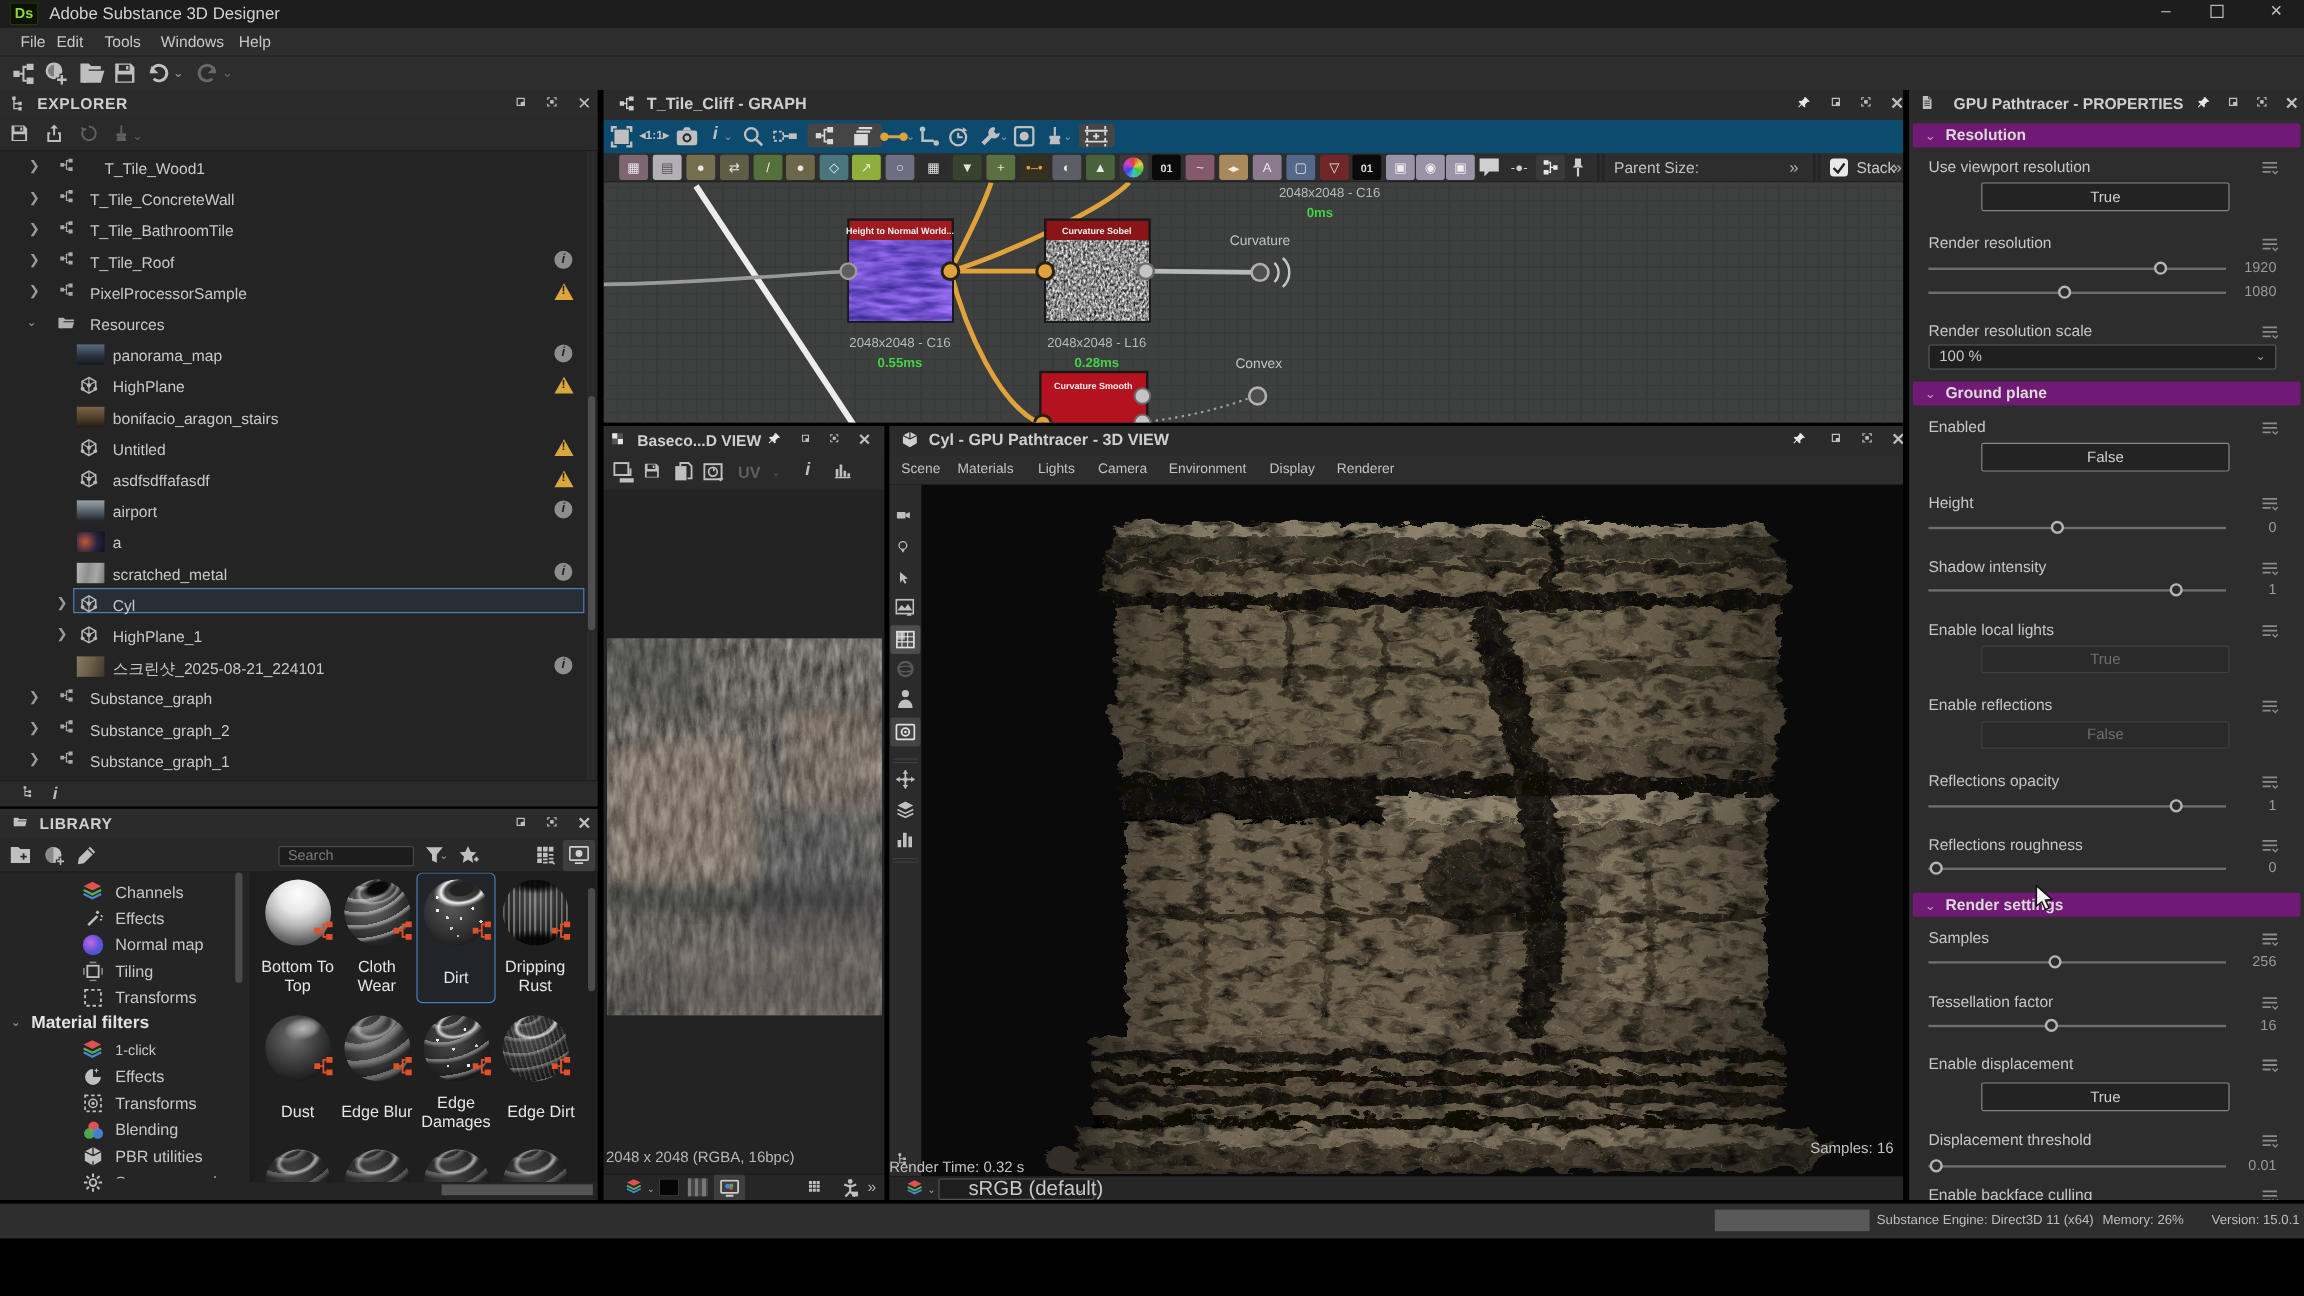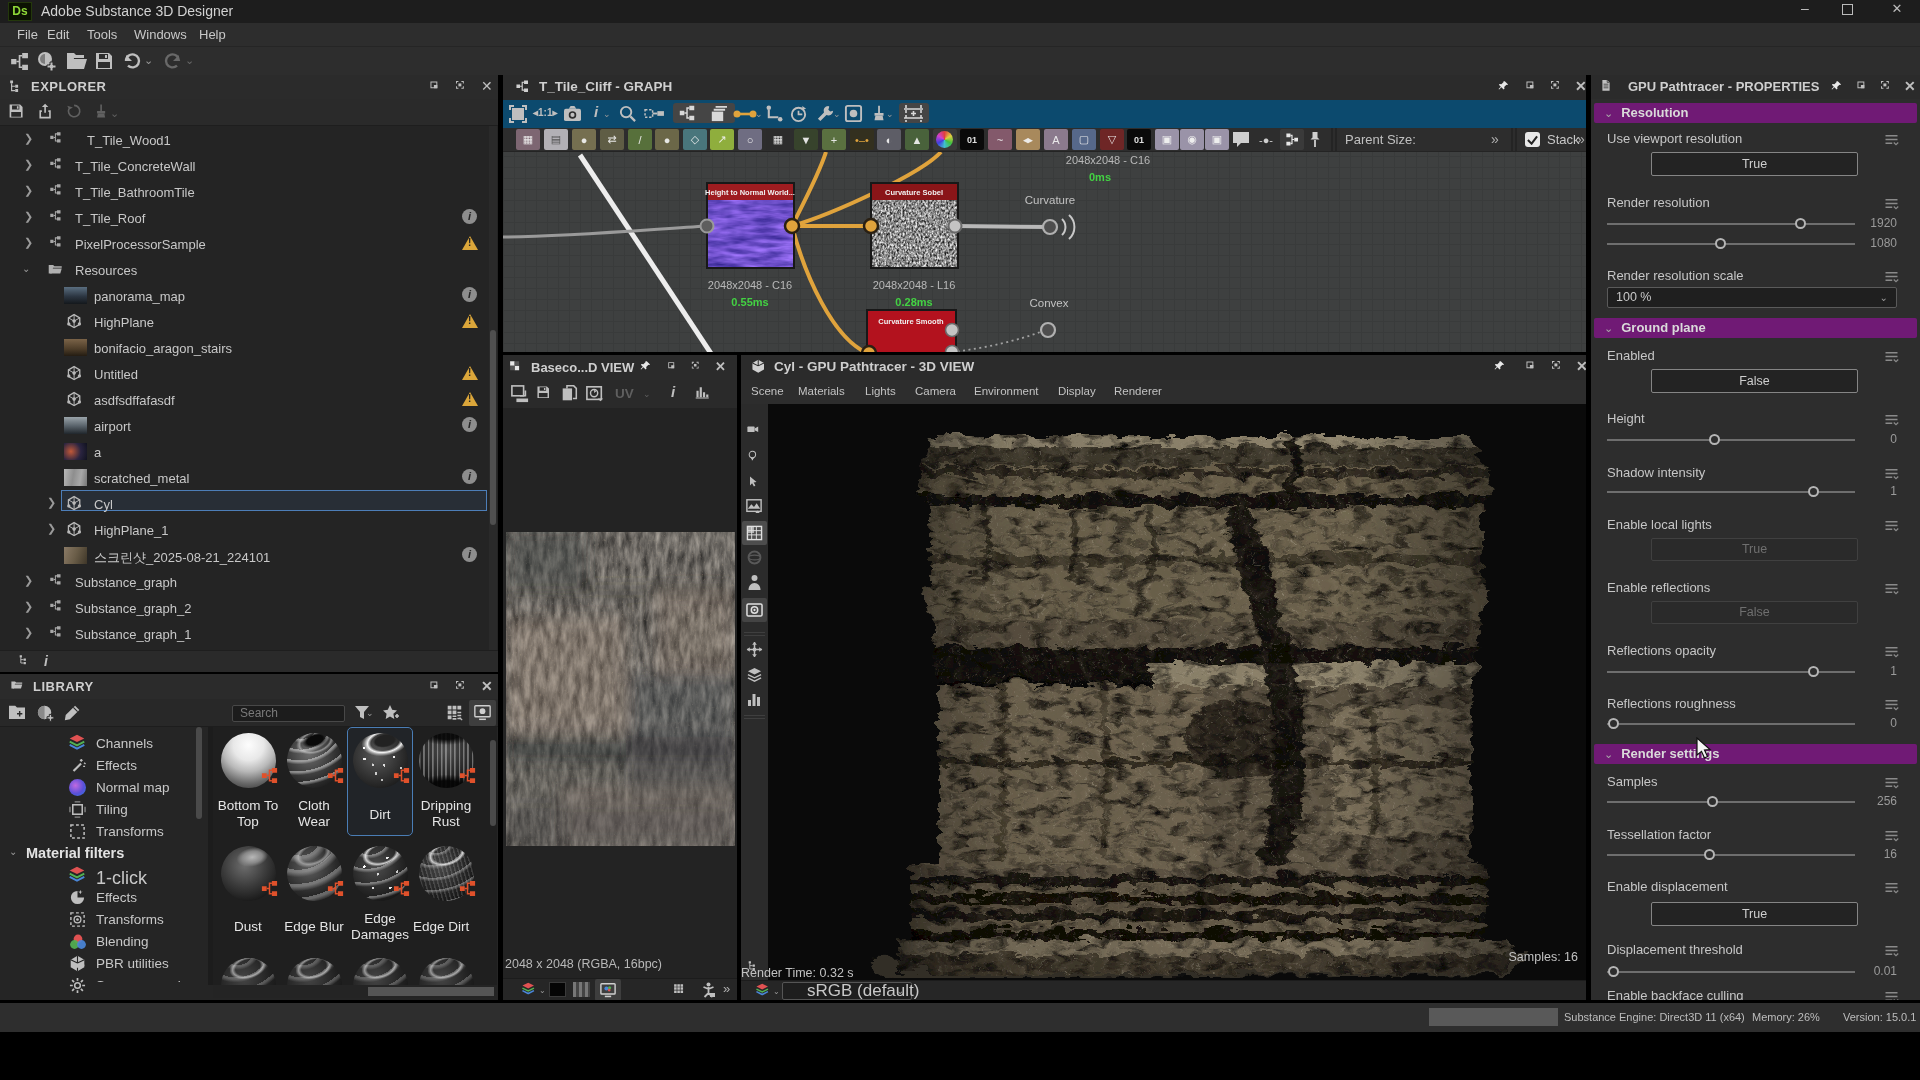"1-click" div.ab { font-size: 18px -> 12px }
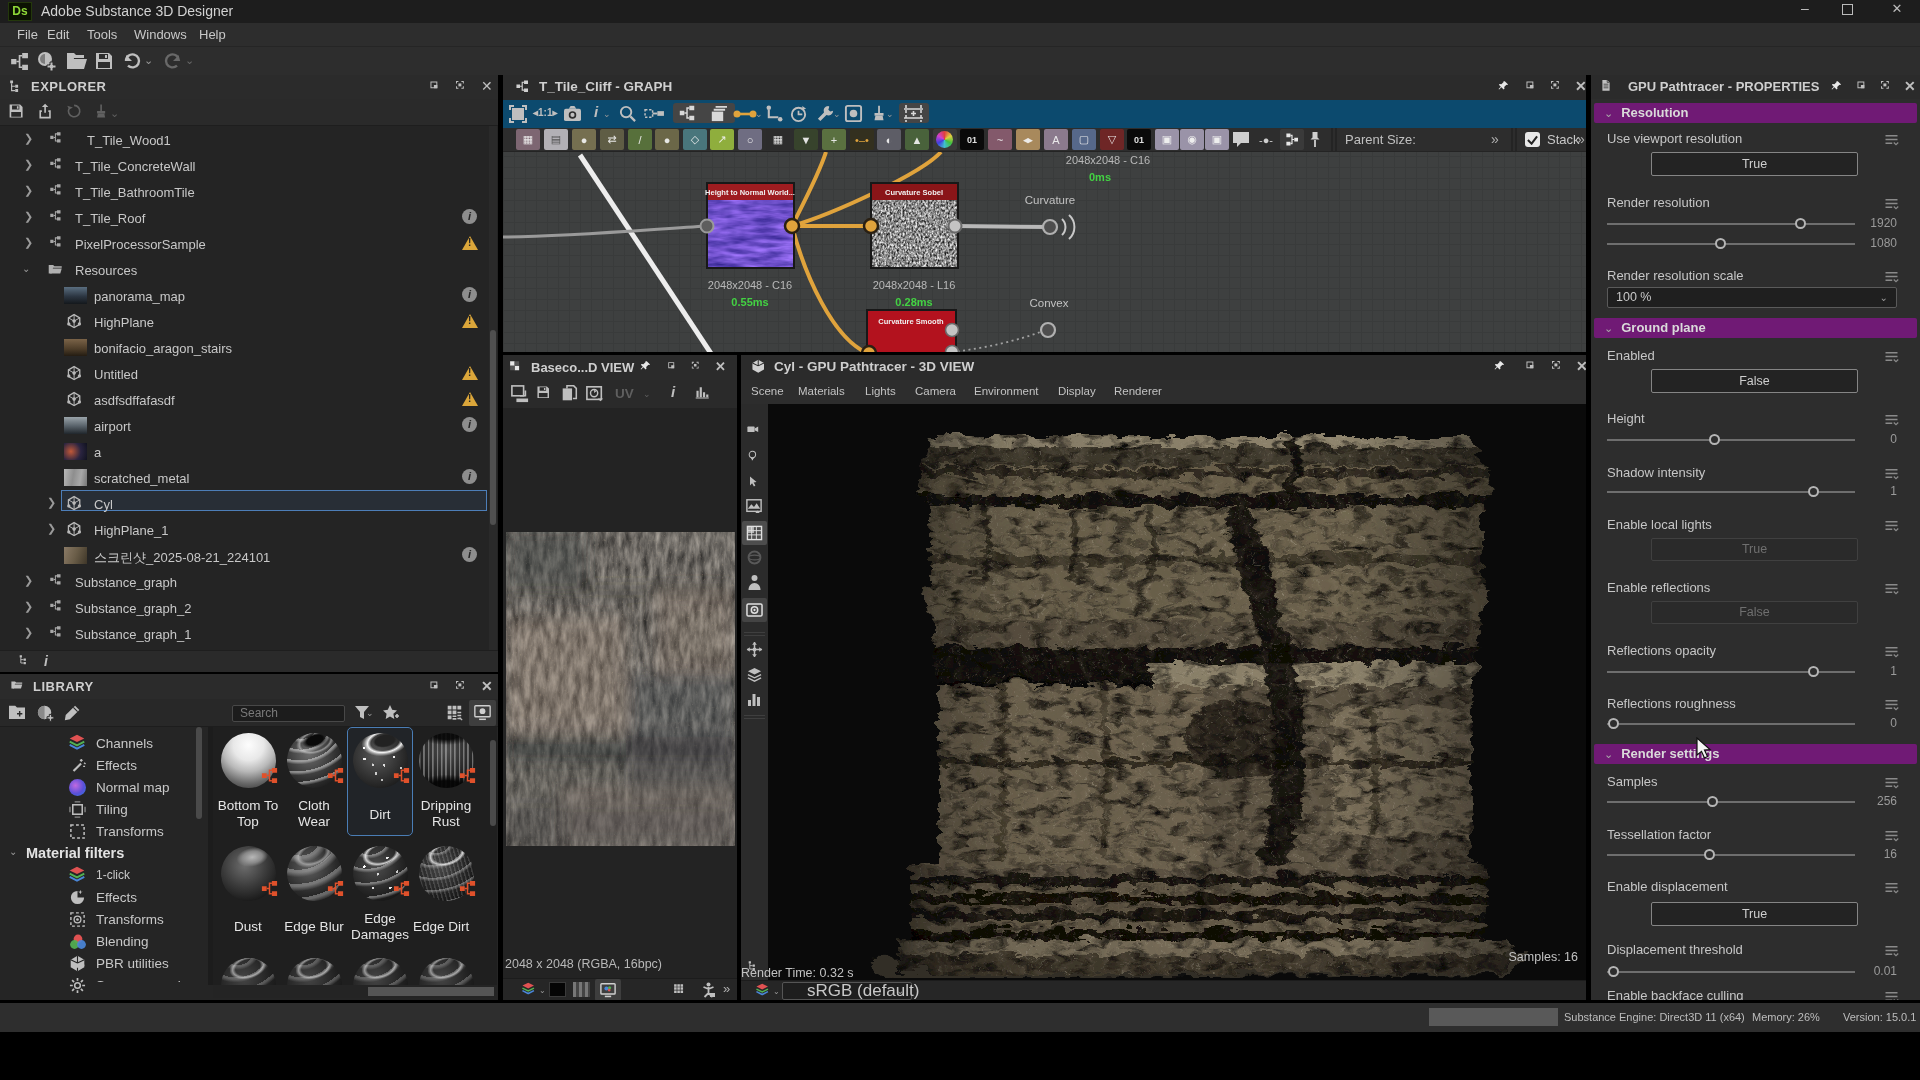"Edge Dirt" div.ab { text-align: left -> right }
